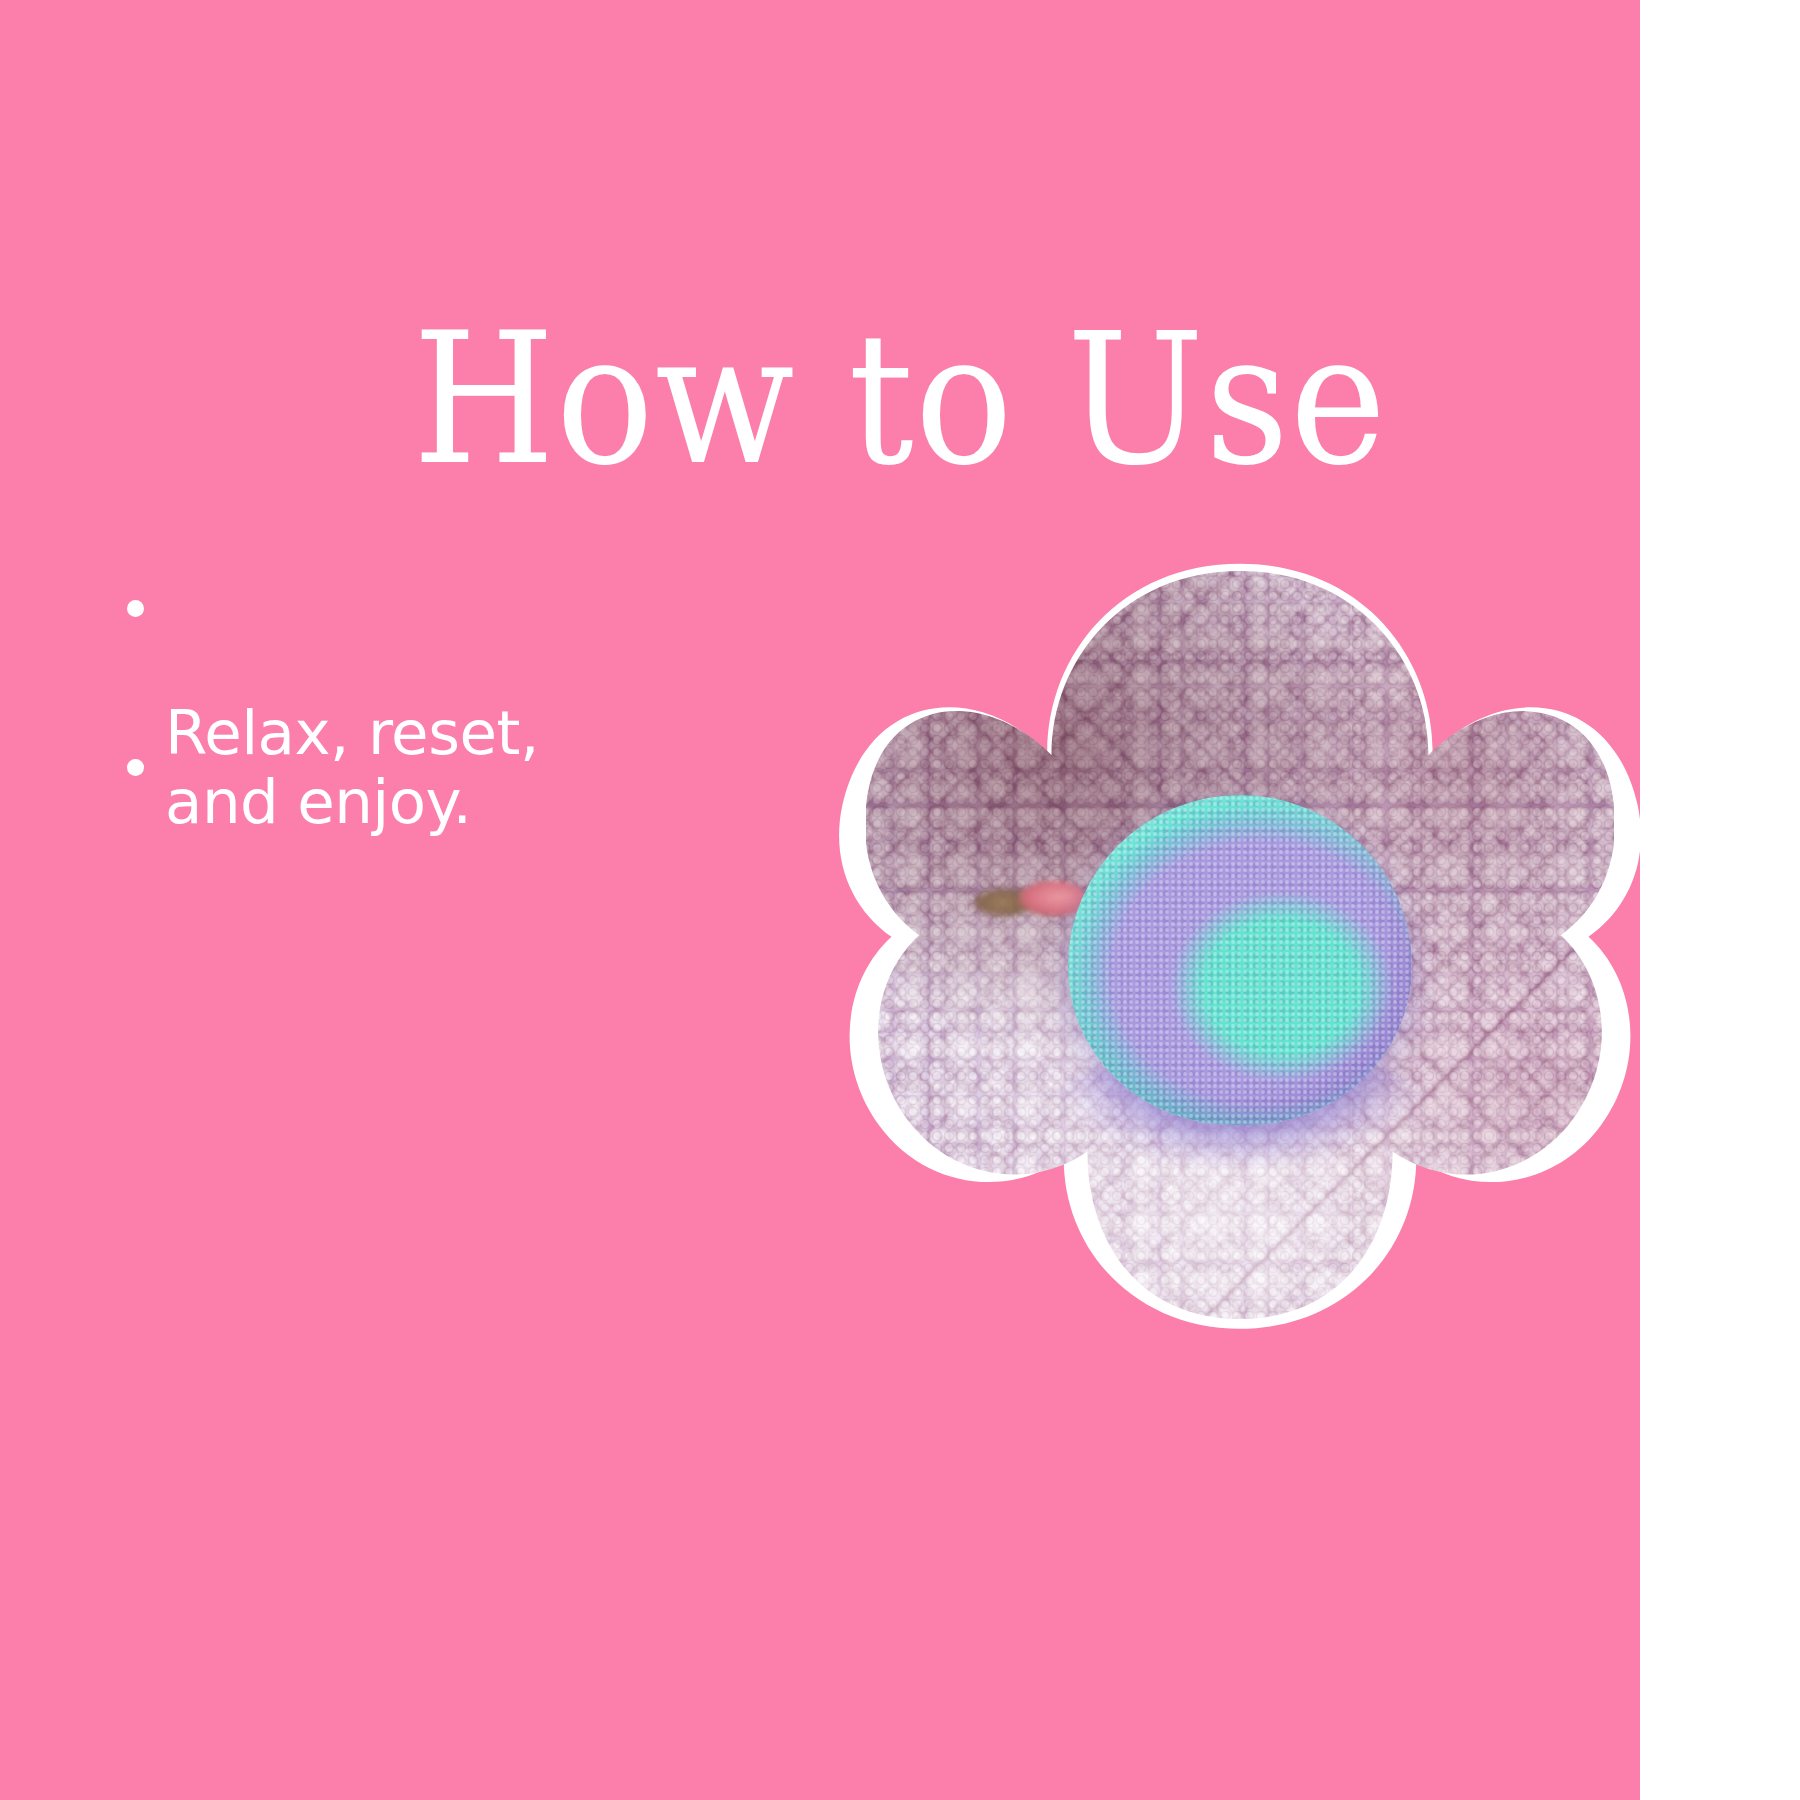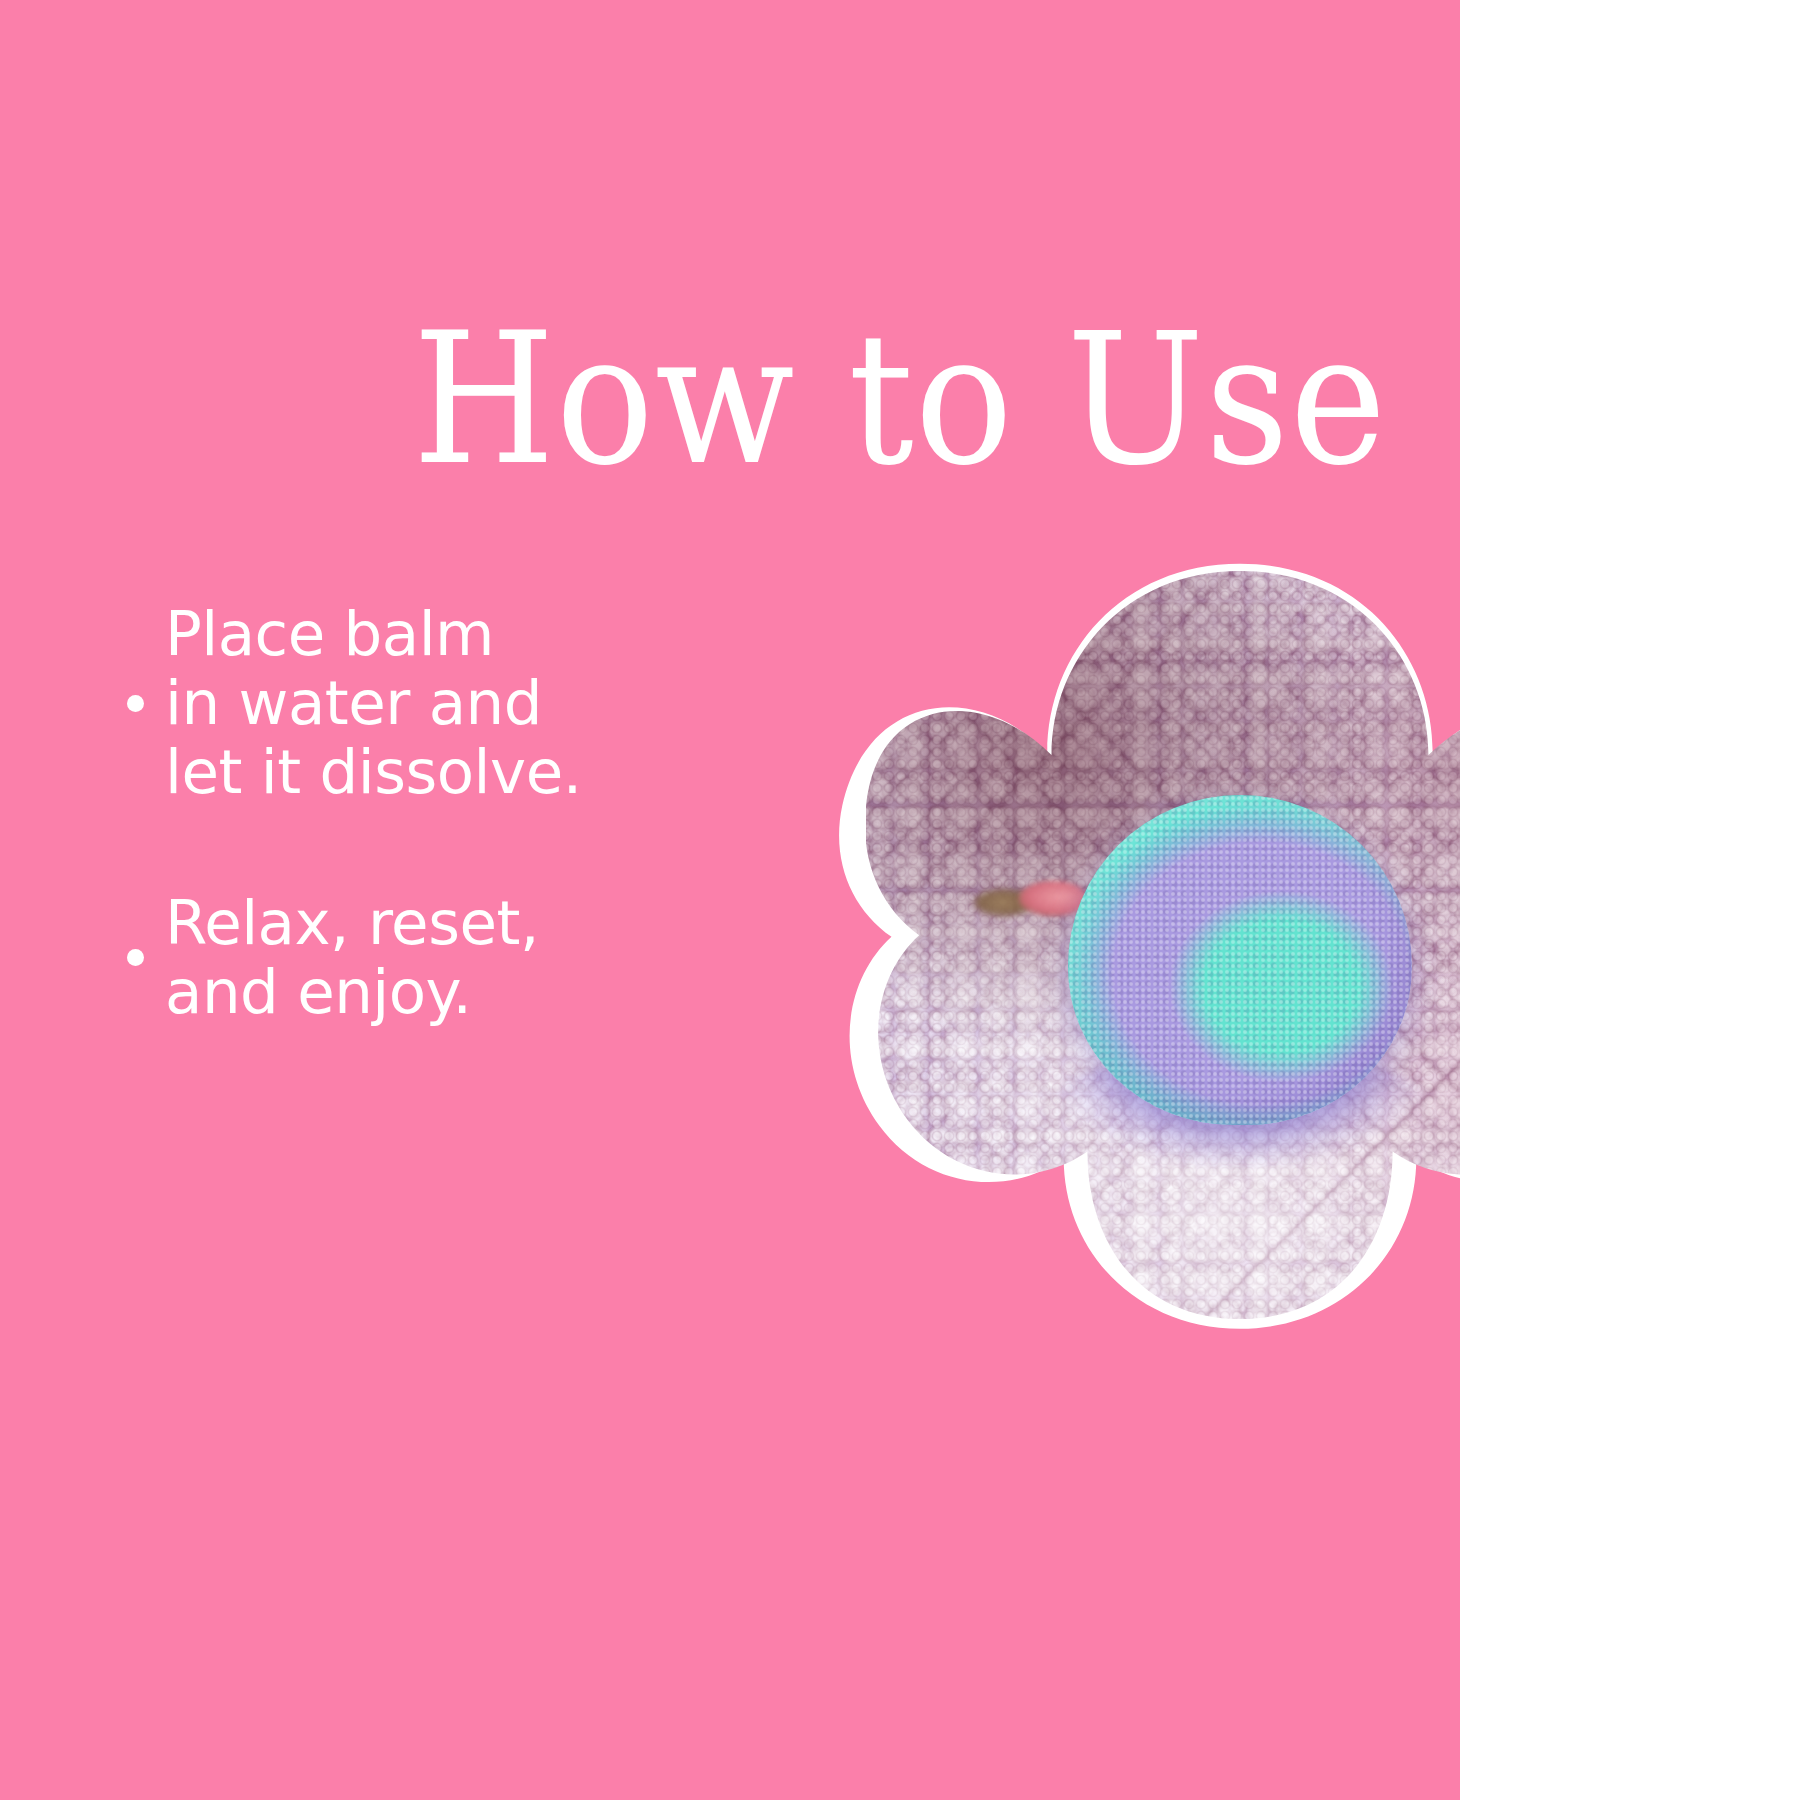"How to Use" #poster { width: 1460px -> 1640px }
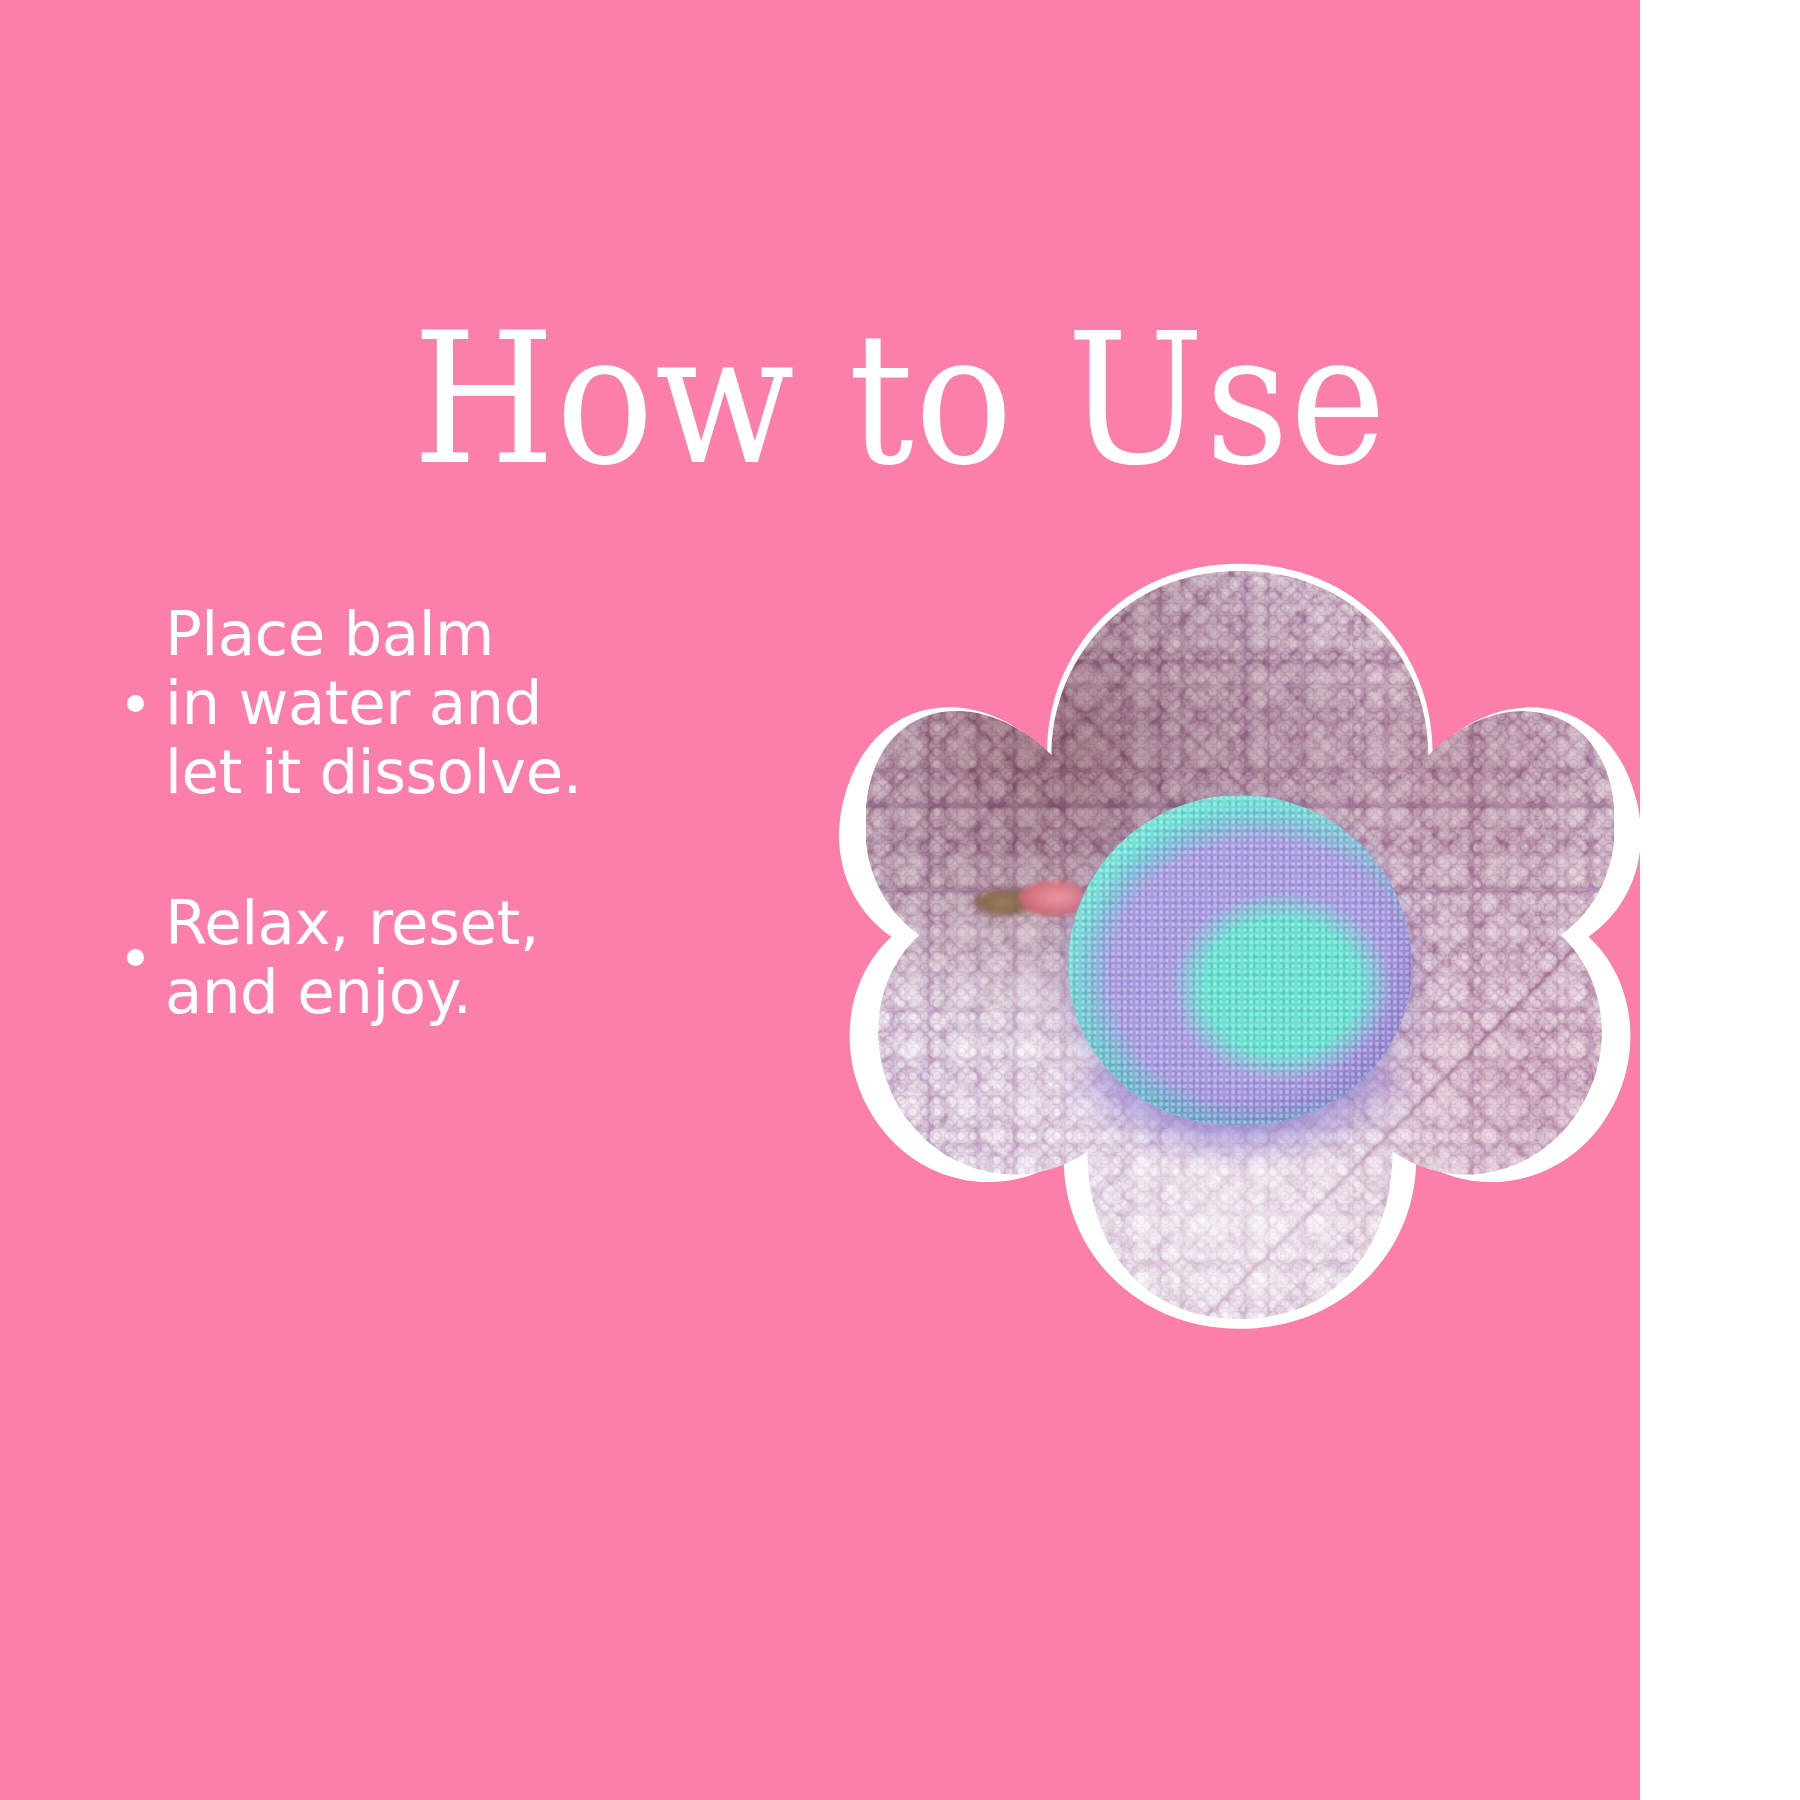"Place balm" span.step-text { html: <span>Place balm in water and let it dissolve.</span> -> none }
